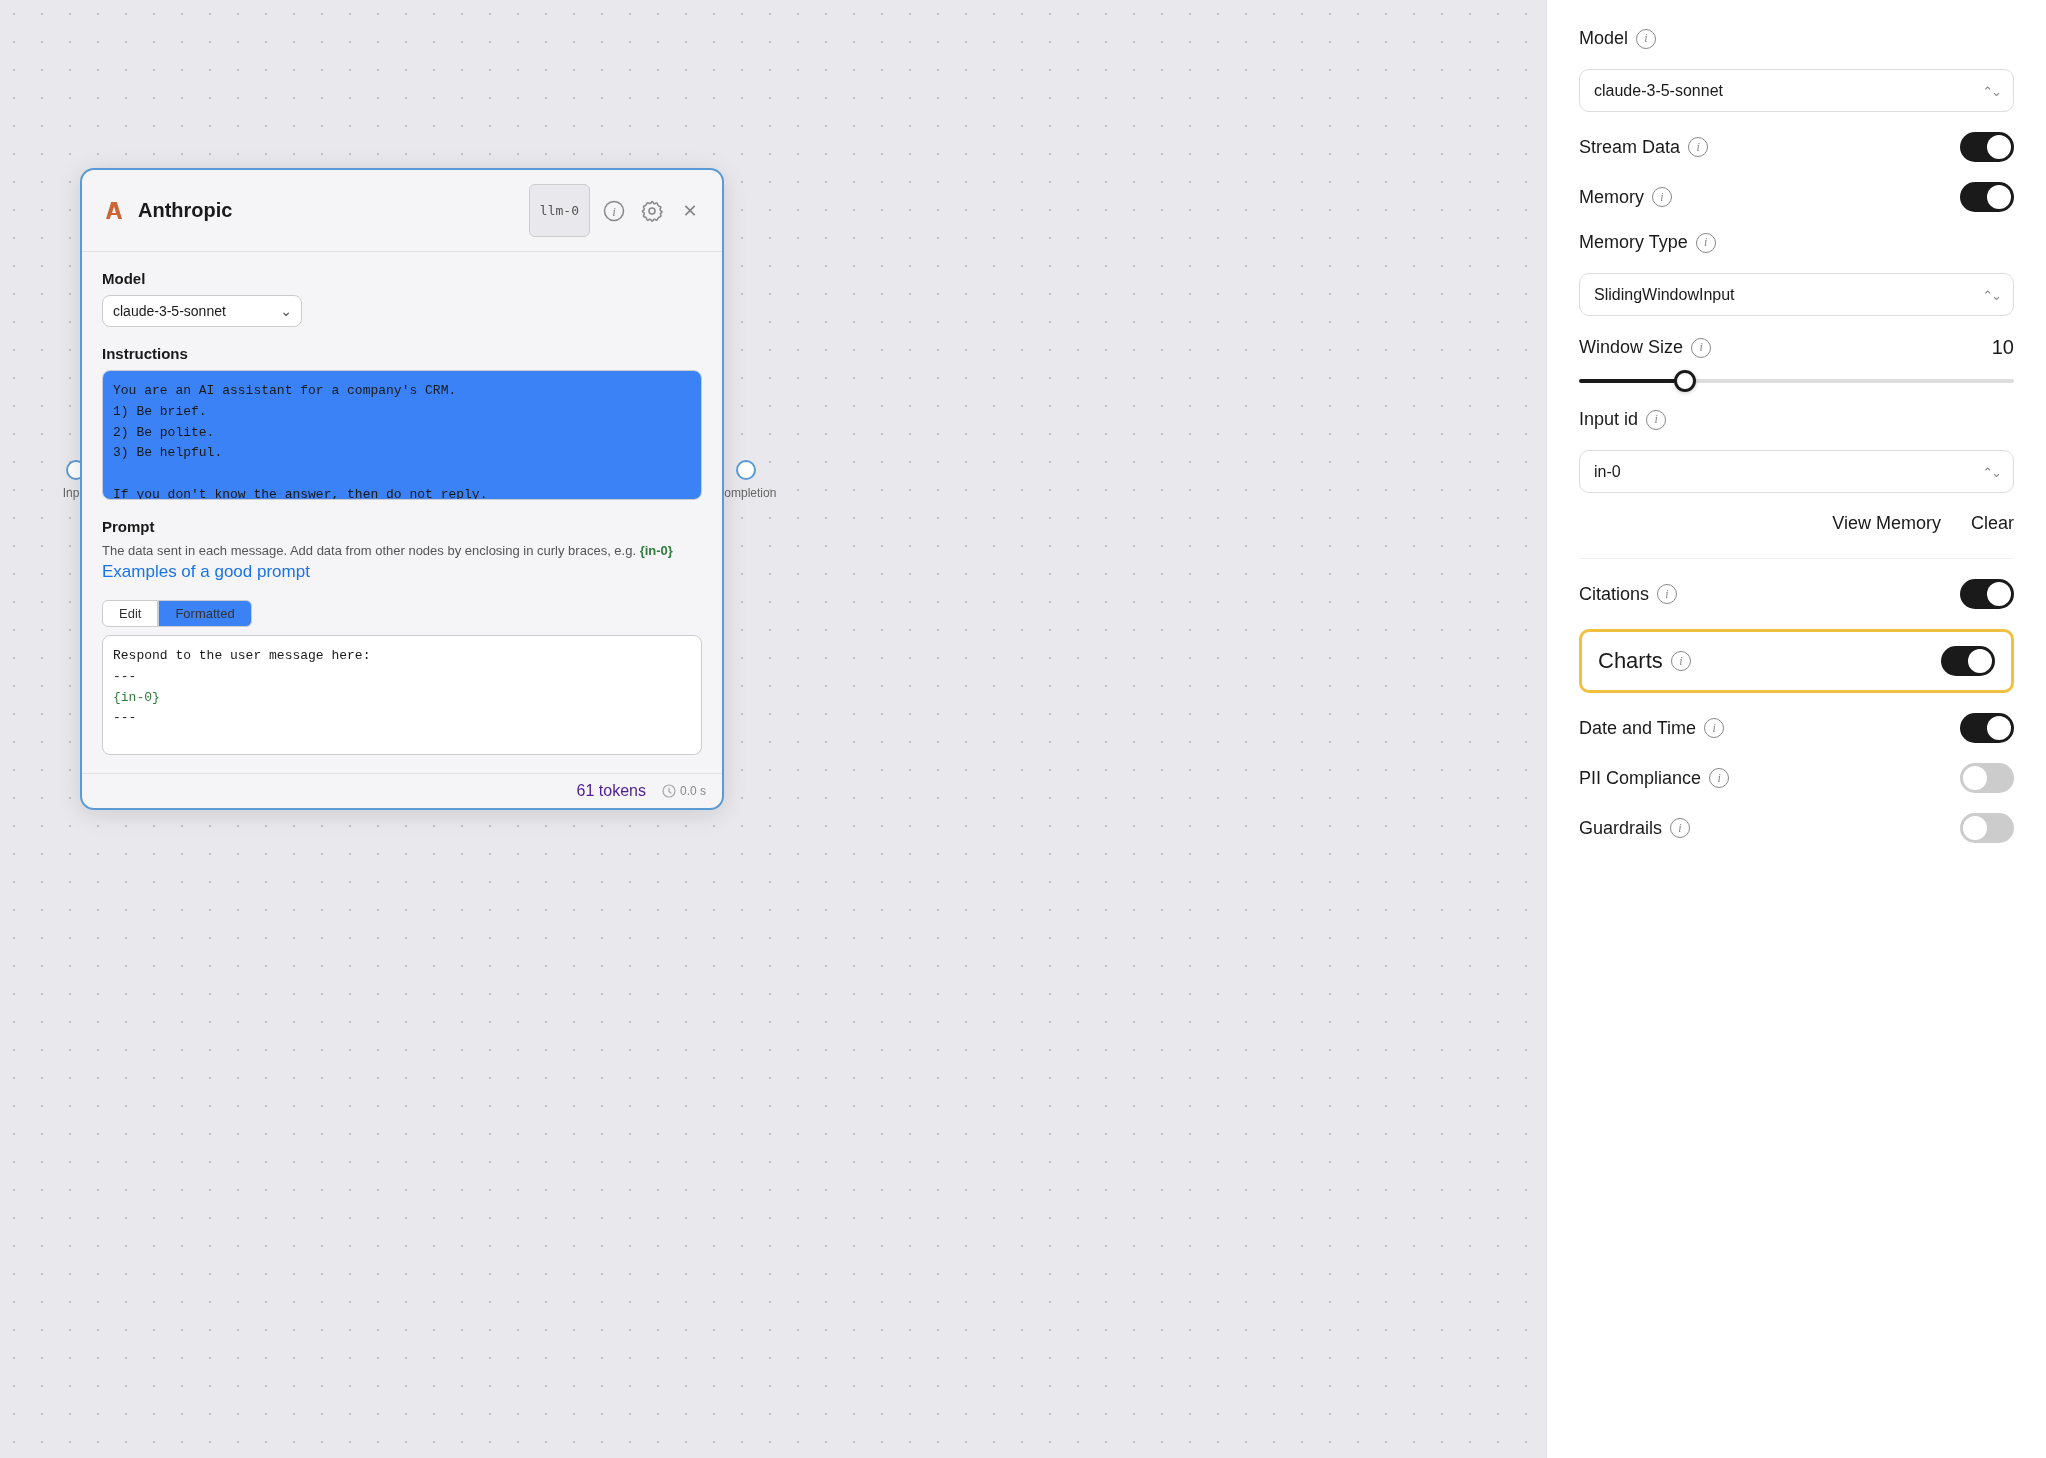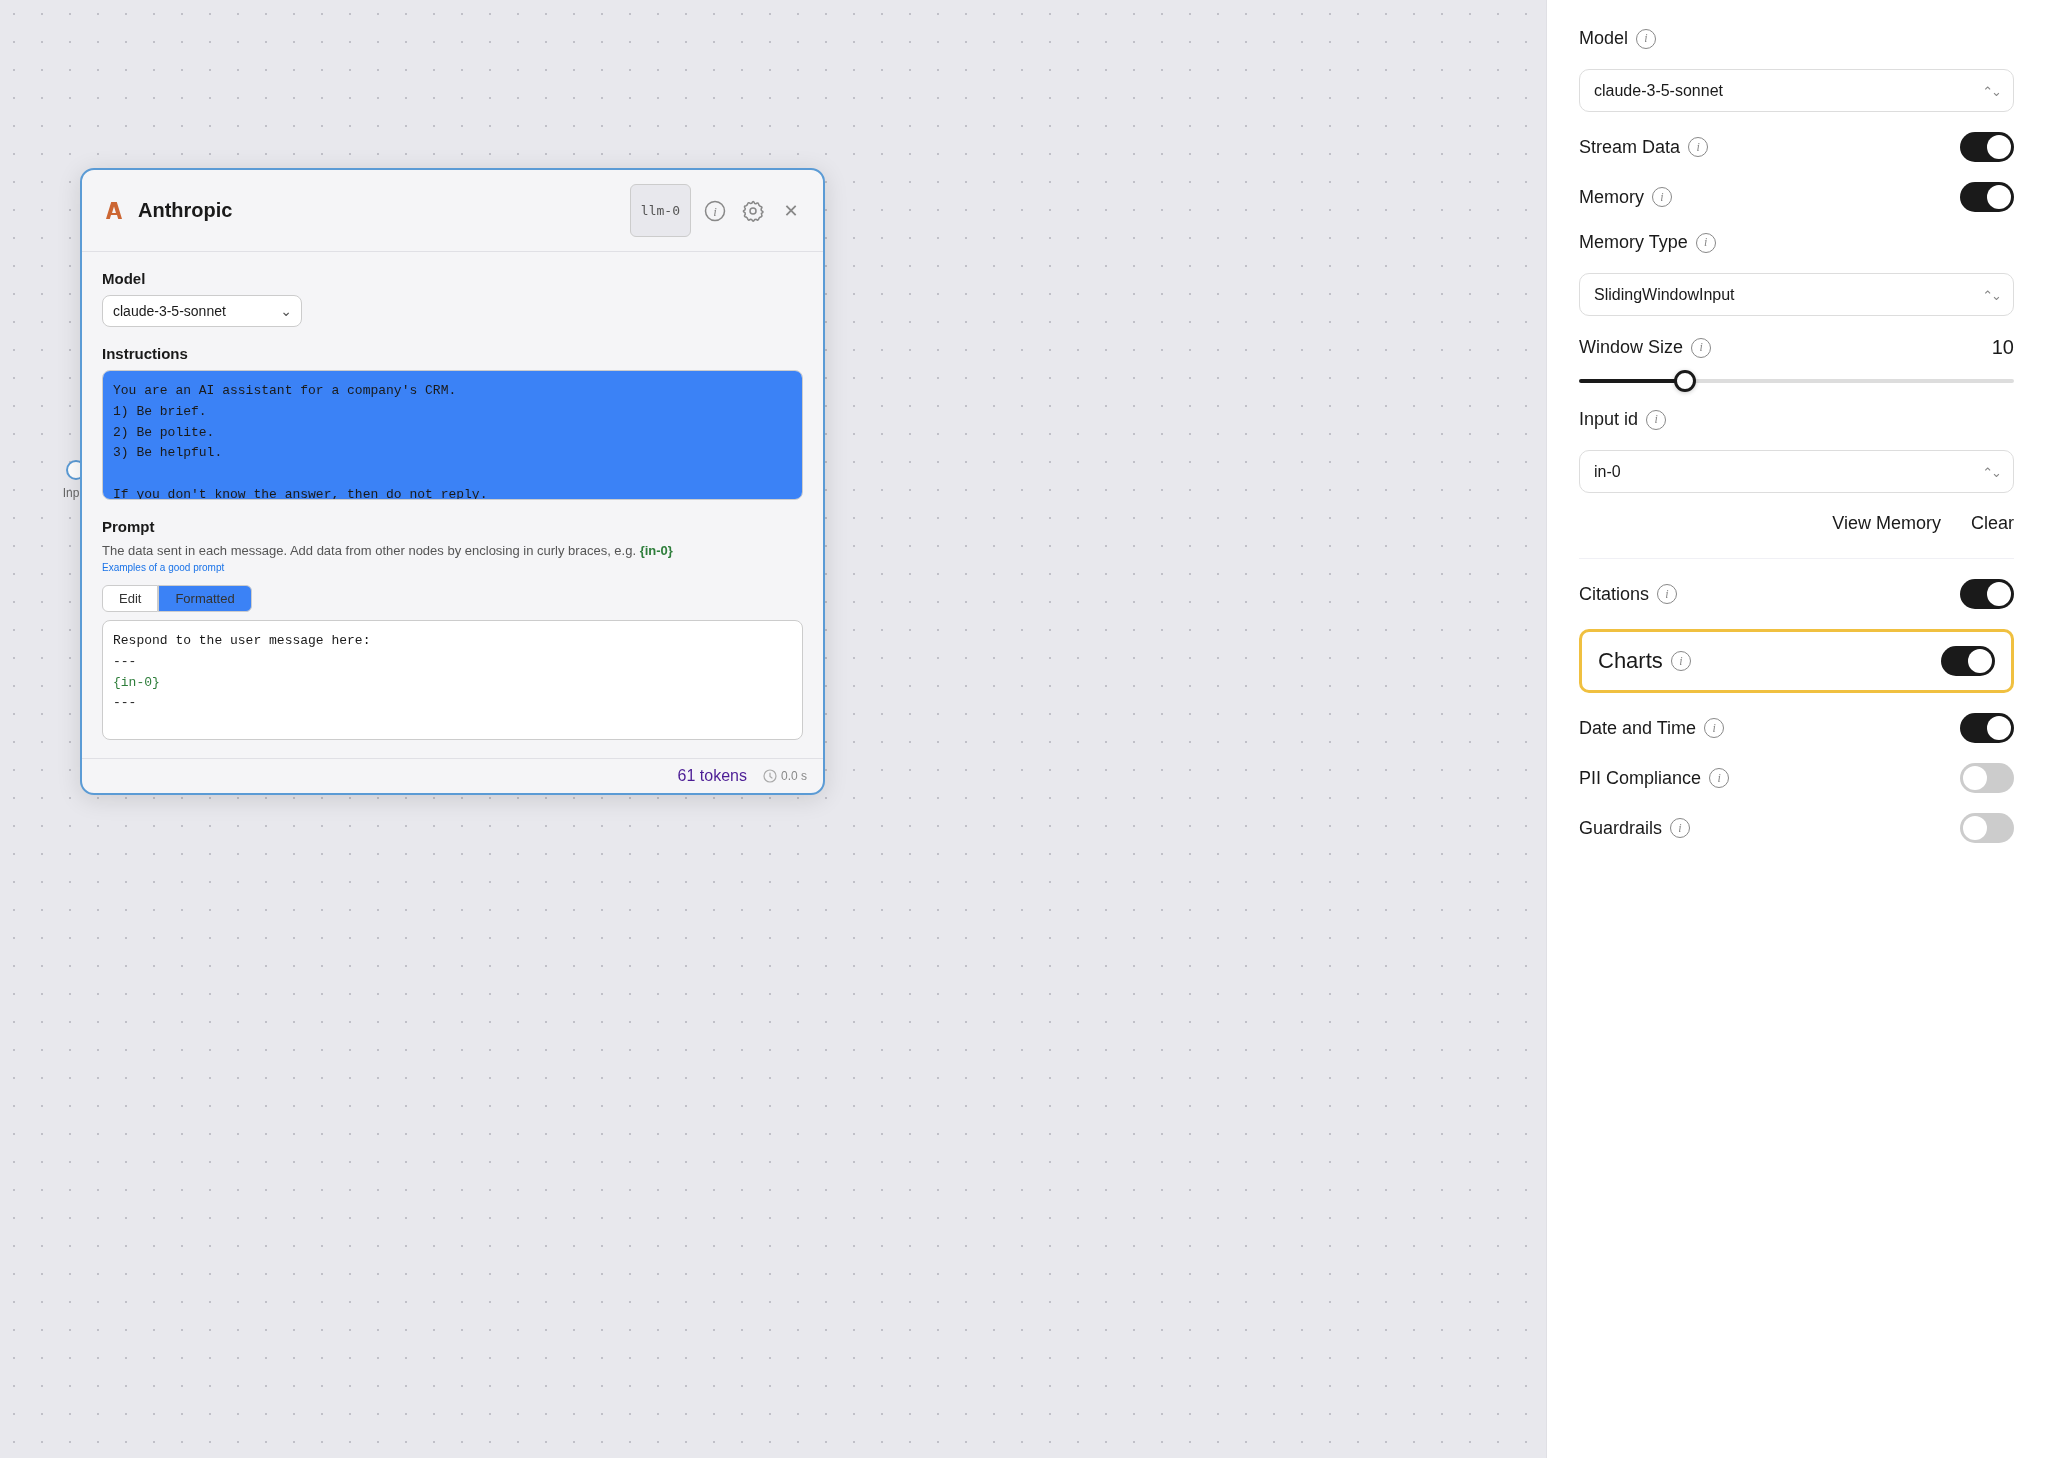"Anthropic" .node-panel { width: 745px -> 644px }
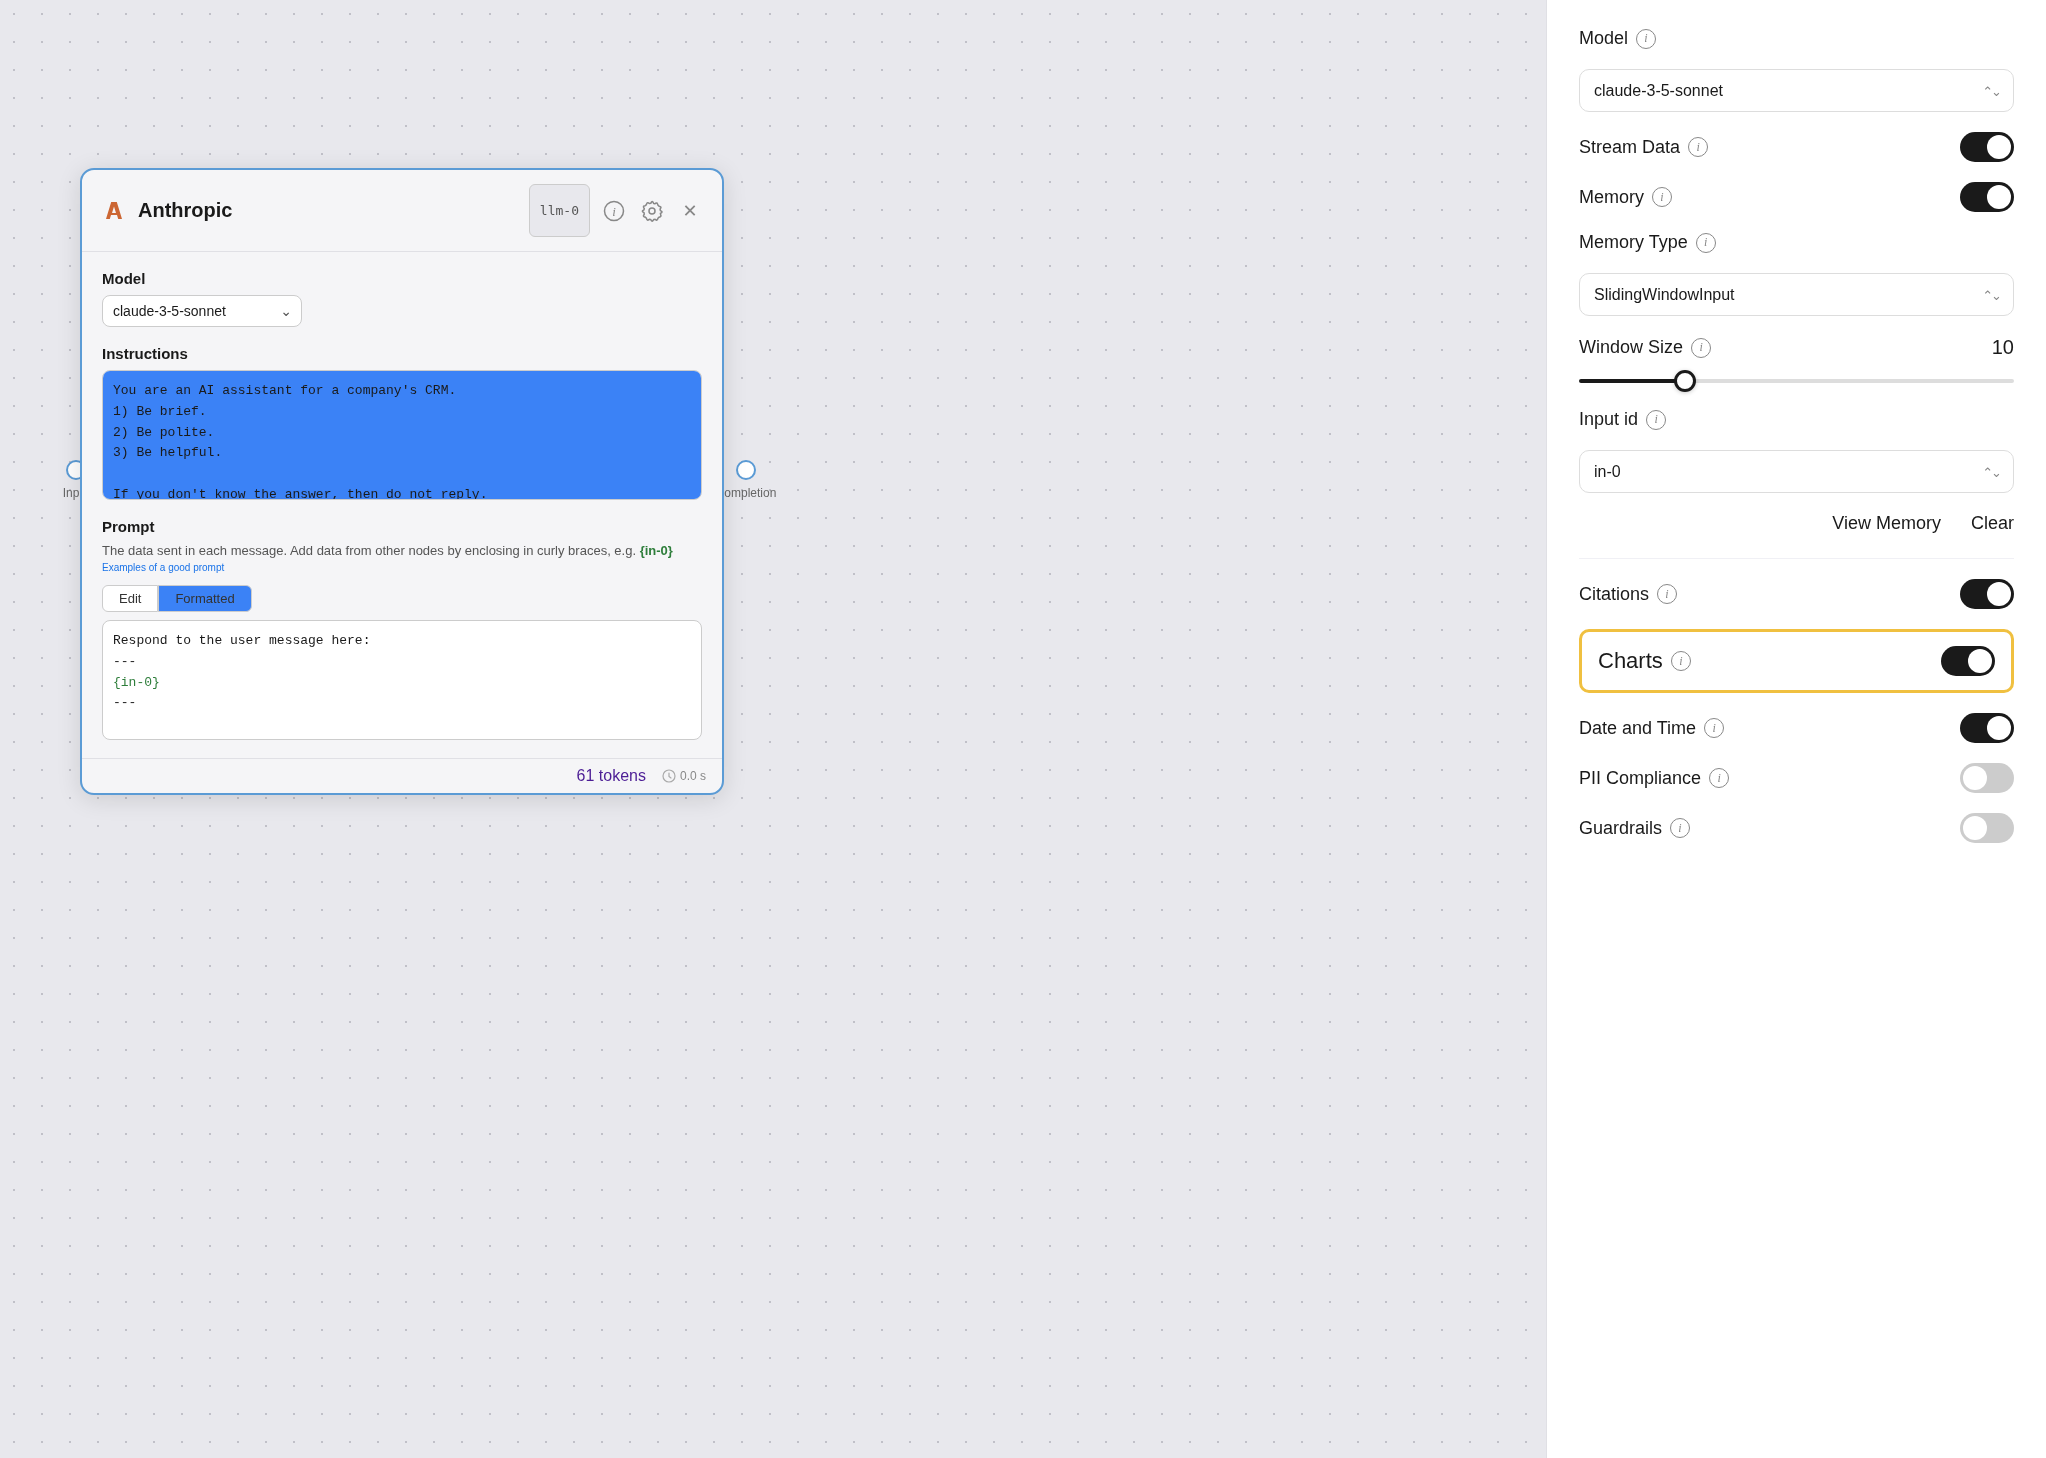"Examples of a good prompt" .prompt-link { font-size: 10px -> 17px; margin-bottom: 12px -> 18px }
